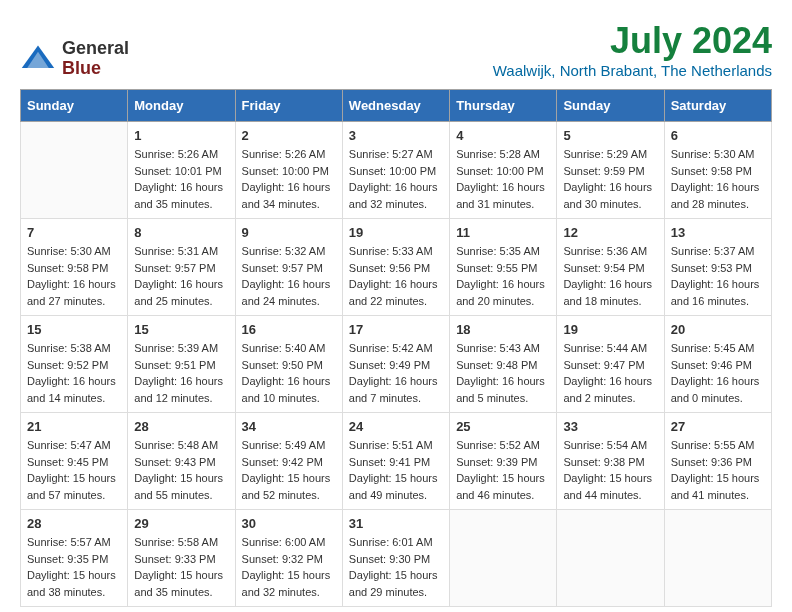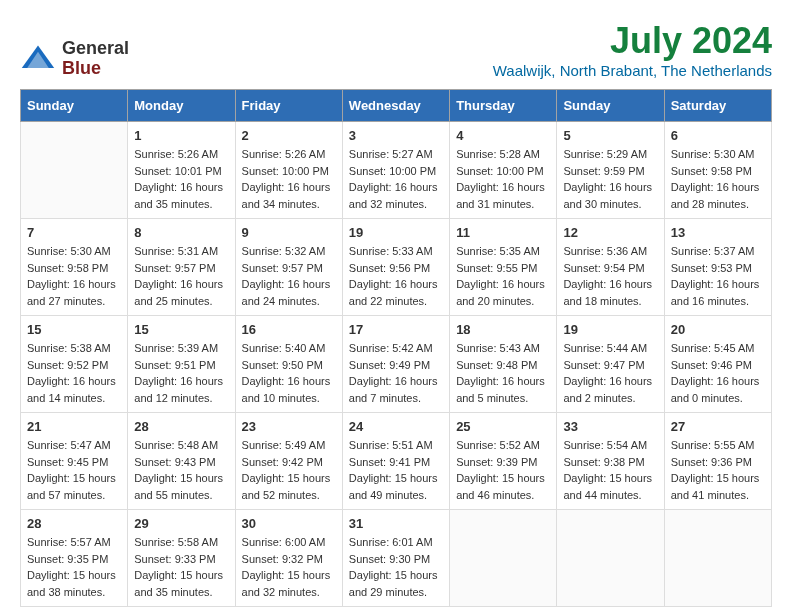"23" span.day-number { text: 23 -> 34 }
